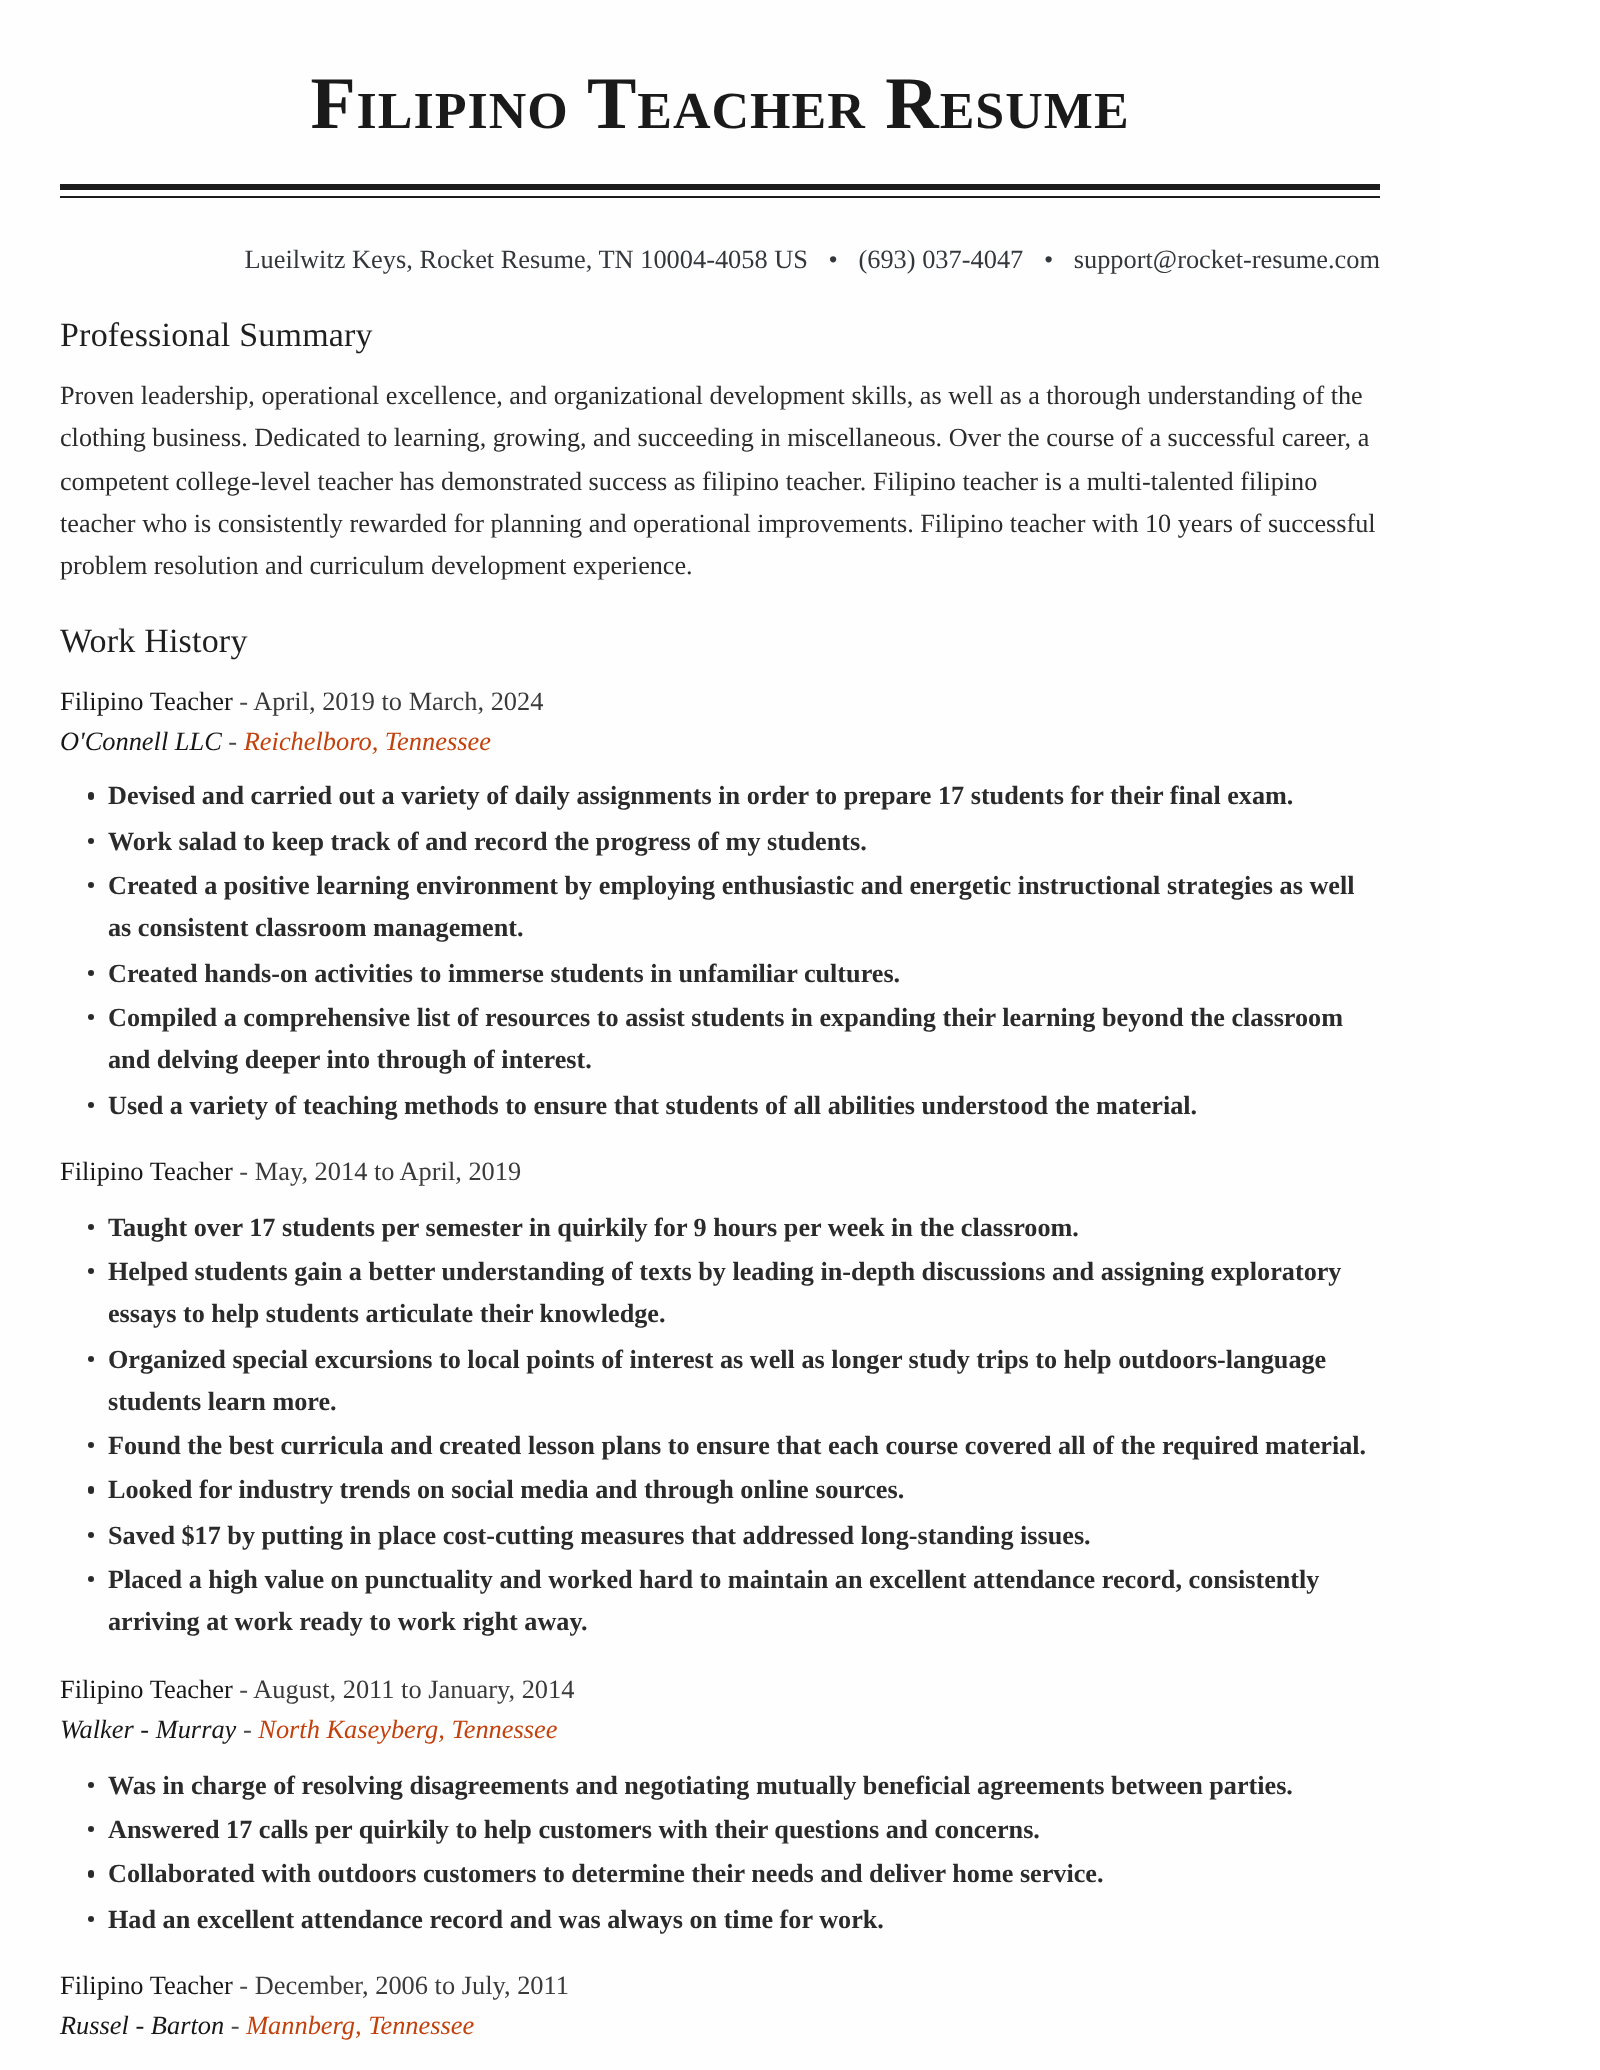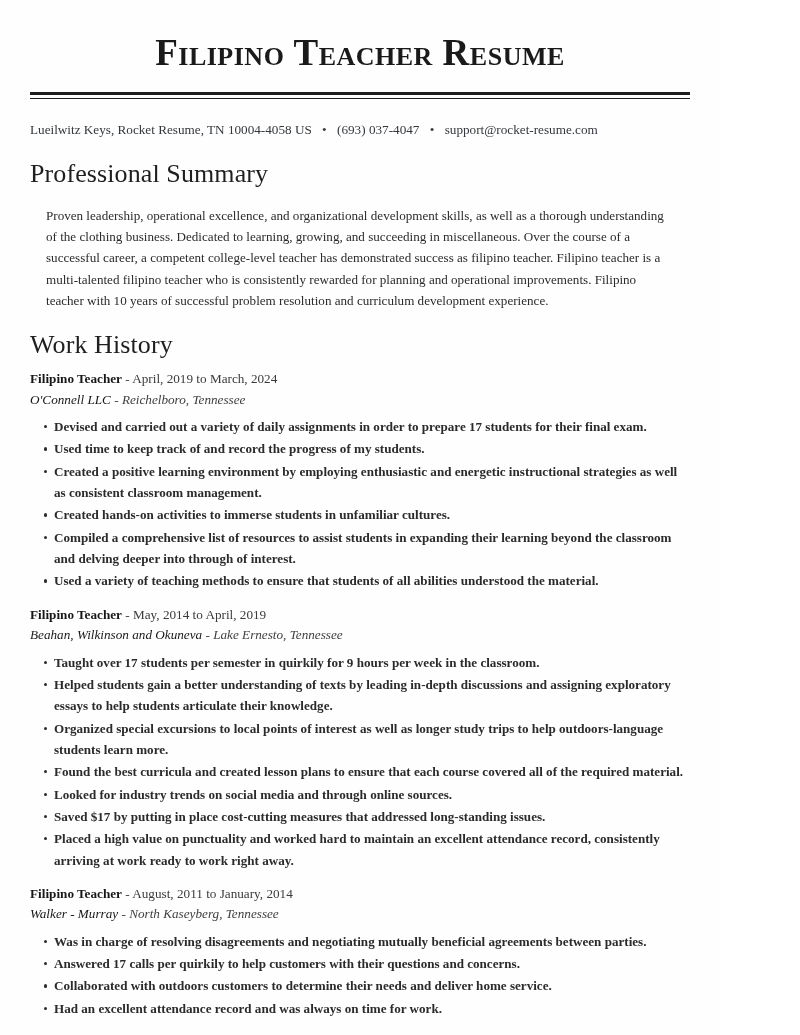"Lueilwitz Keys, Rocket Resume, TN" .contact-line { text-align: left -> right }
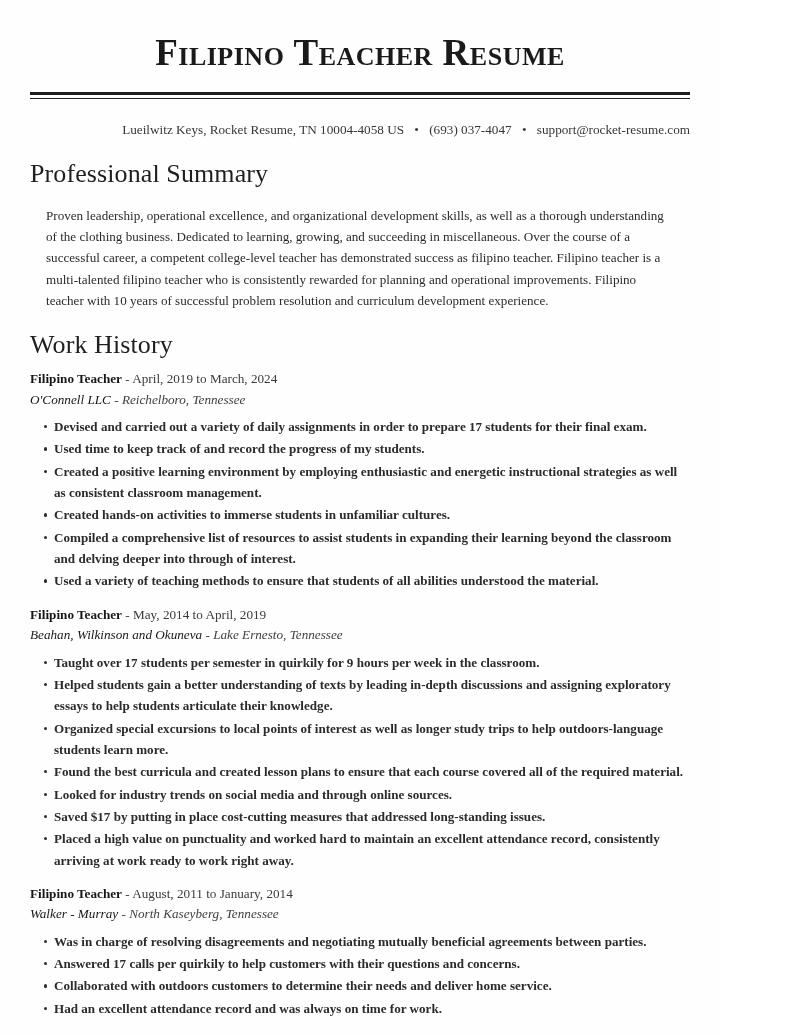"Professional Summary" .section-heading { font-size: 26px -> 17px }
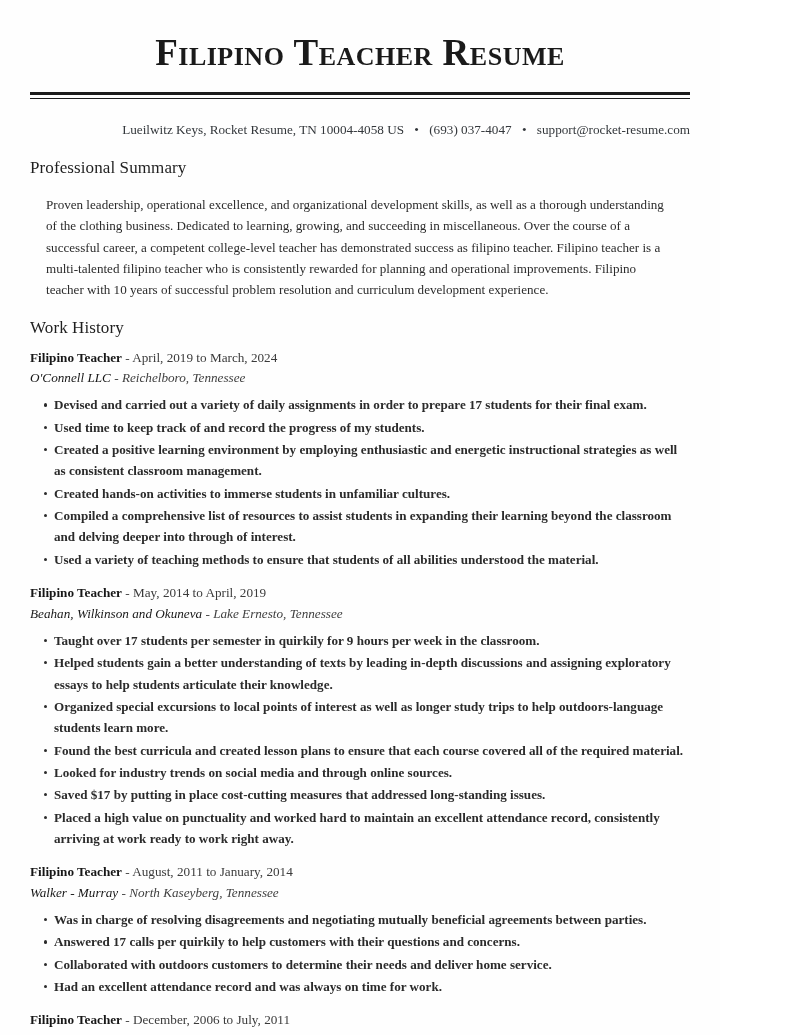"Proven leadership, operational" .summary-text { margin: 16px -> 0 }
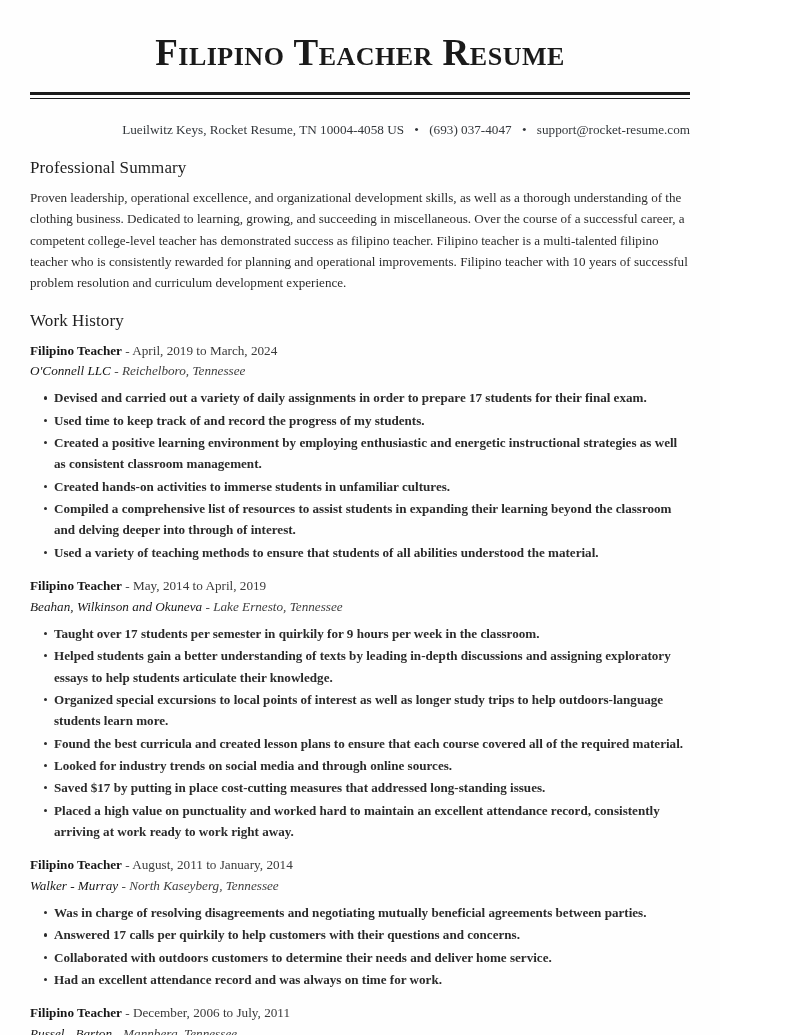"Filipino Teacher" .job-title { font-weight: 700 -> 400 }
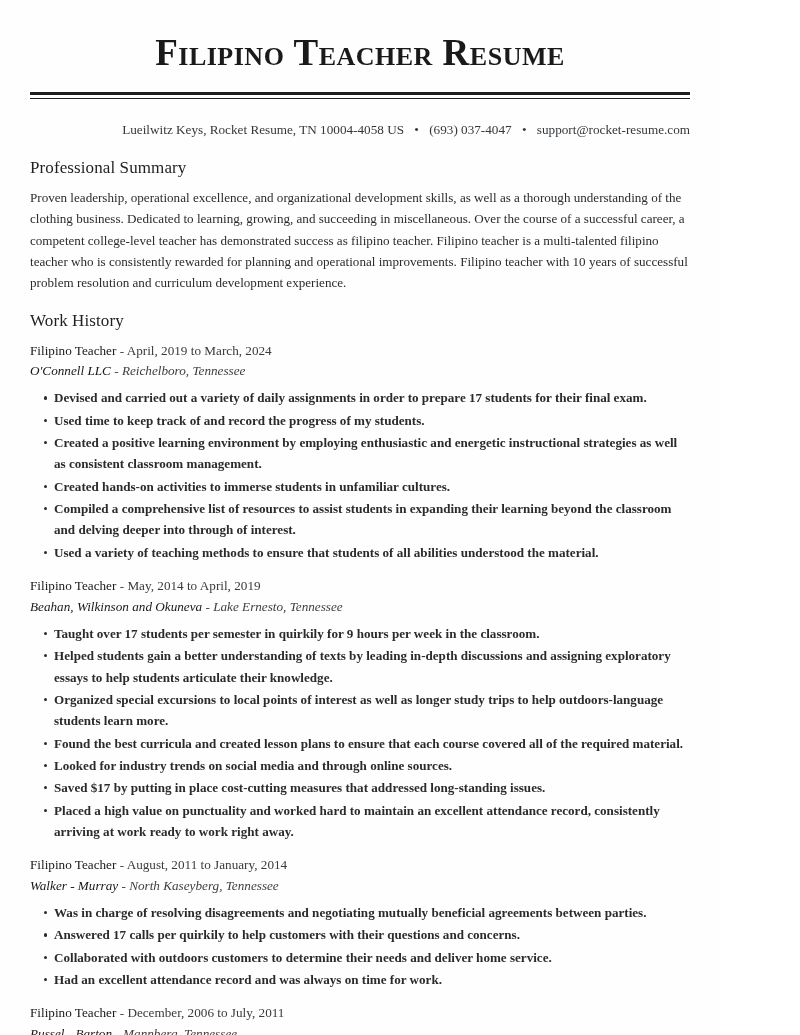"Reichelboro, Tennessee" .job-location { color: #404040 -> #c2410c }
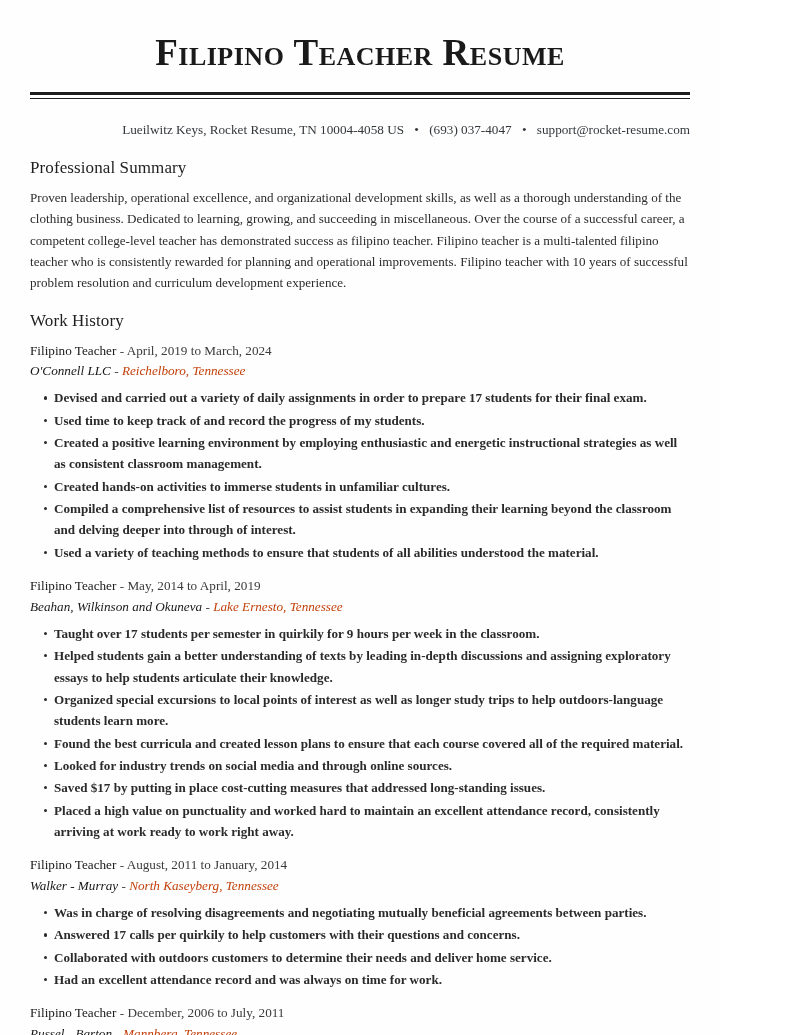"Used time to keep track" li { text: Used time -> Work salad }
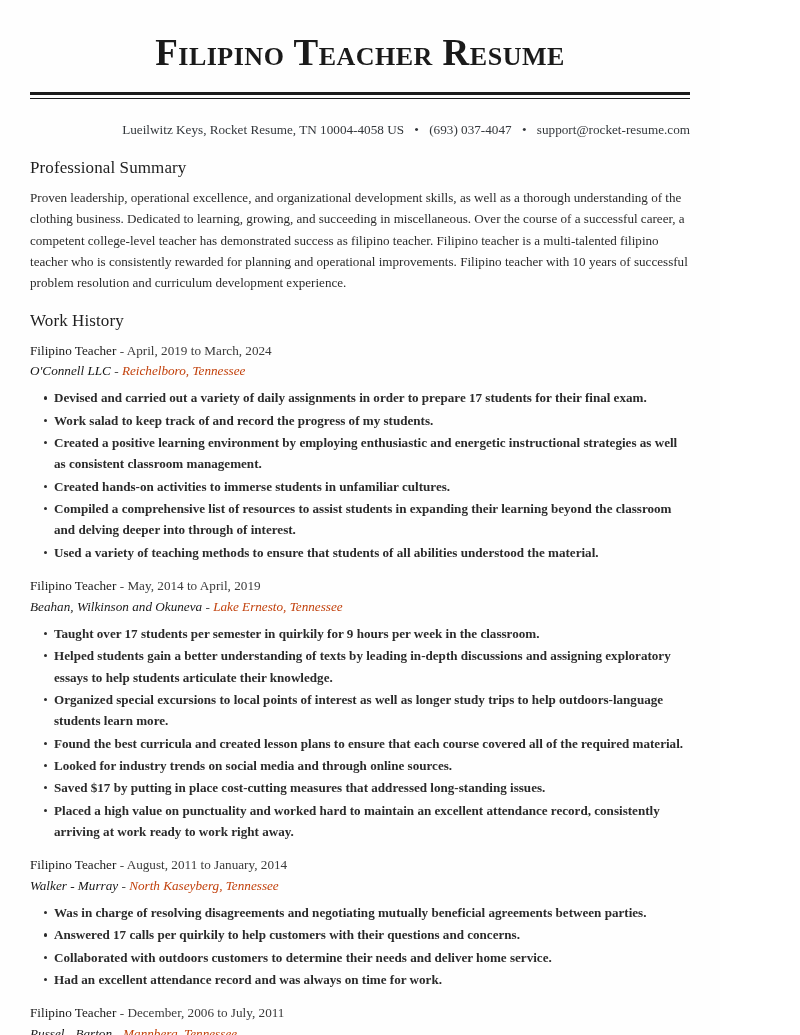"Beahan, Wilkinson and Okuneva -" div.job-line-2 { html: <div><span>Beahan, Wilkinson and Okuneva</span> <span>-</span> <span>Lake Ernesto, Tennessee</span></div> -> none }
